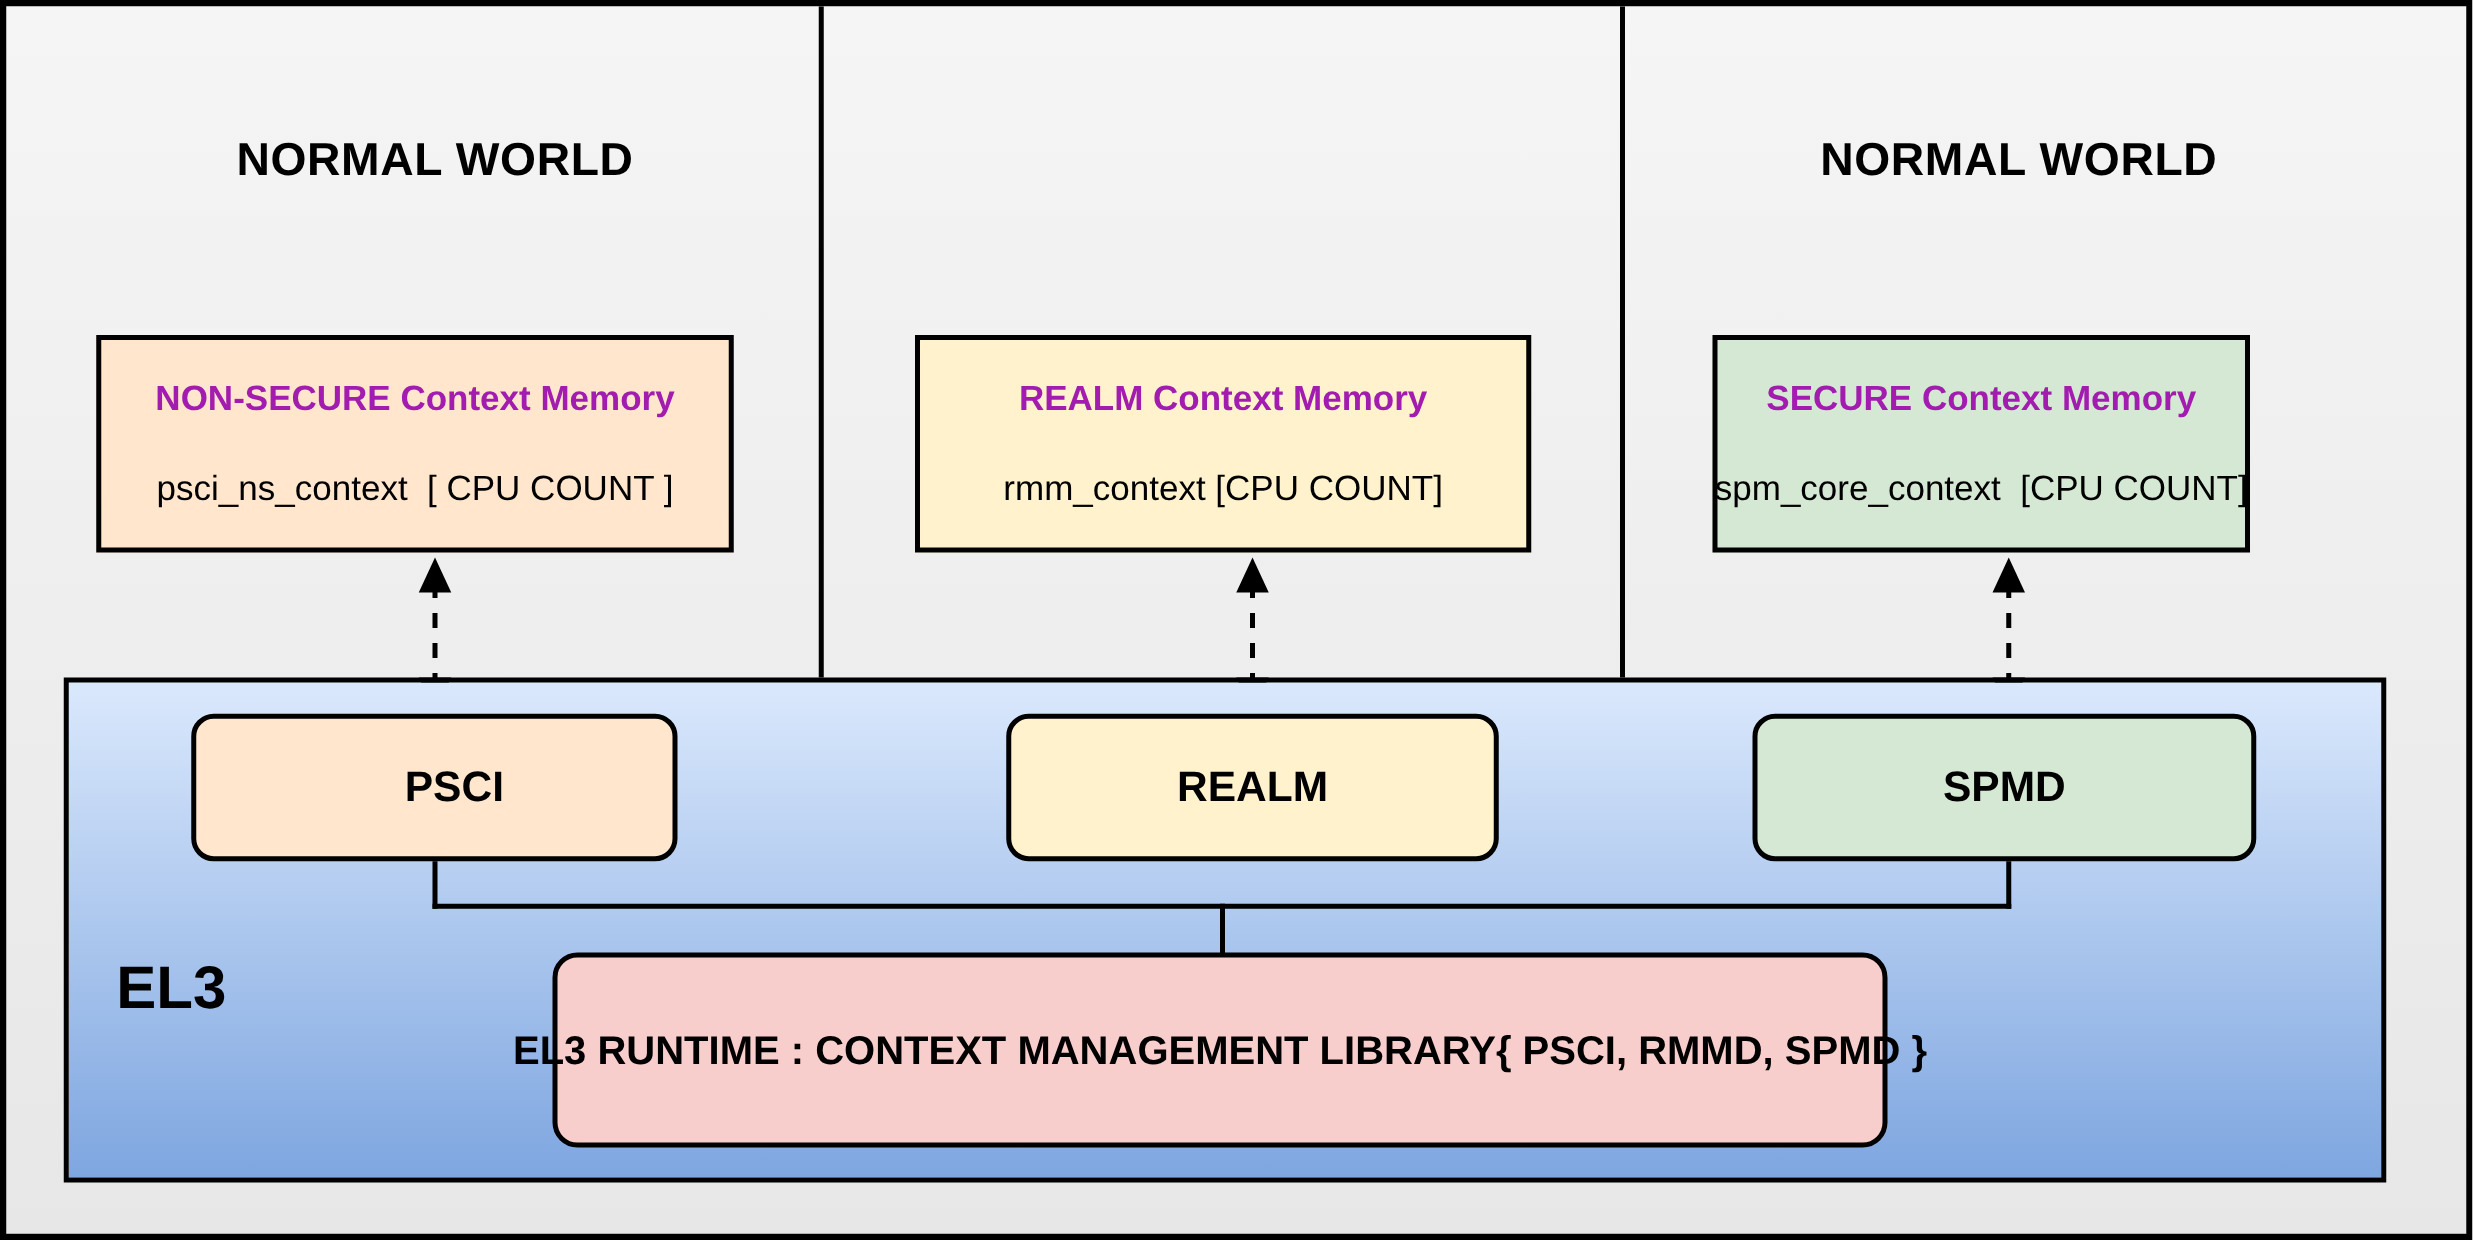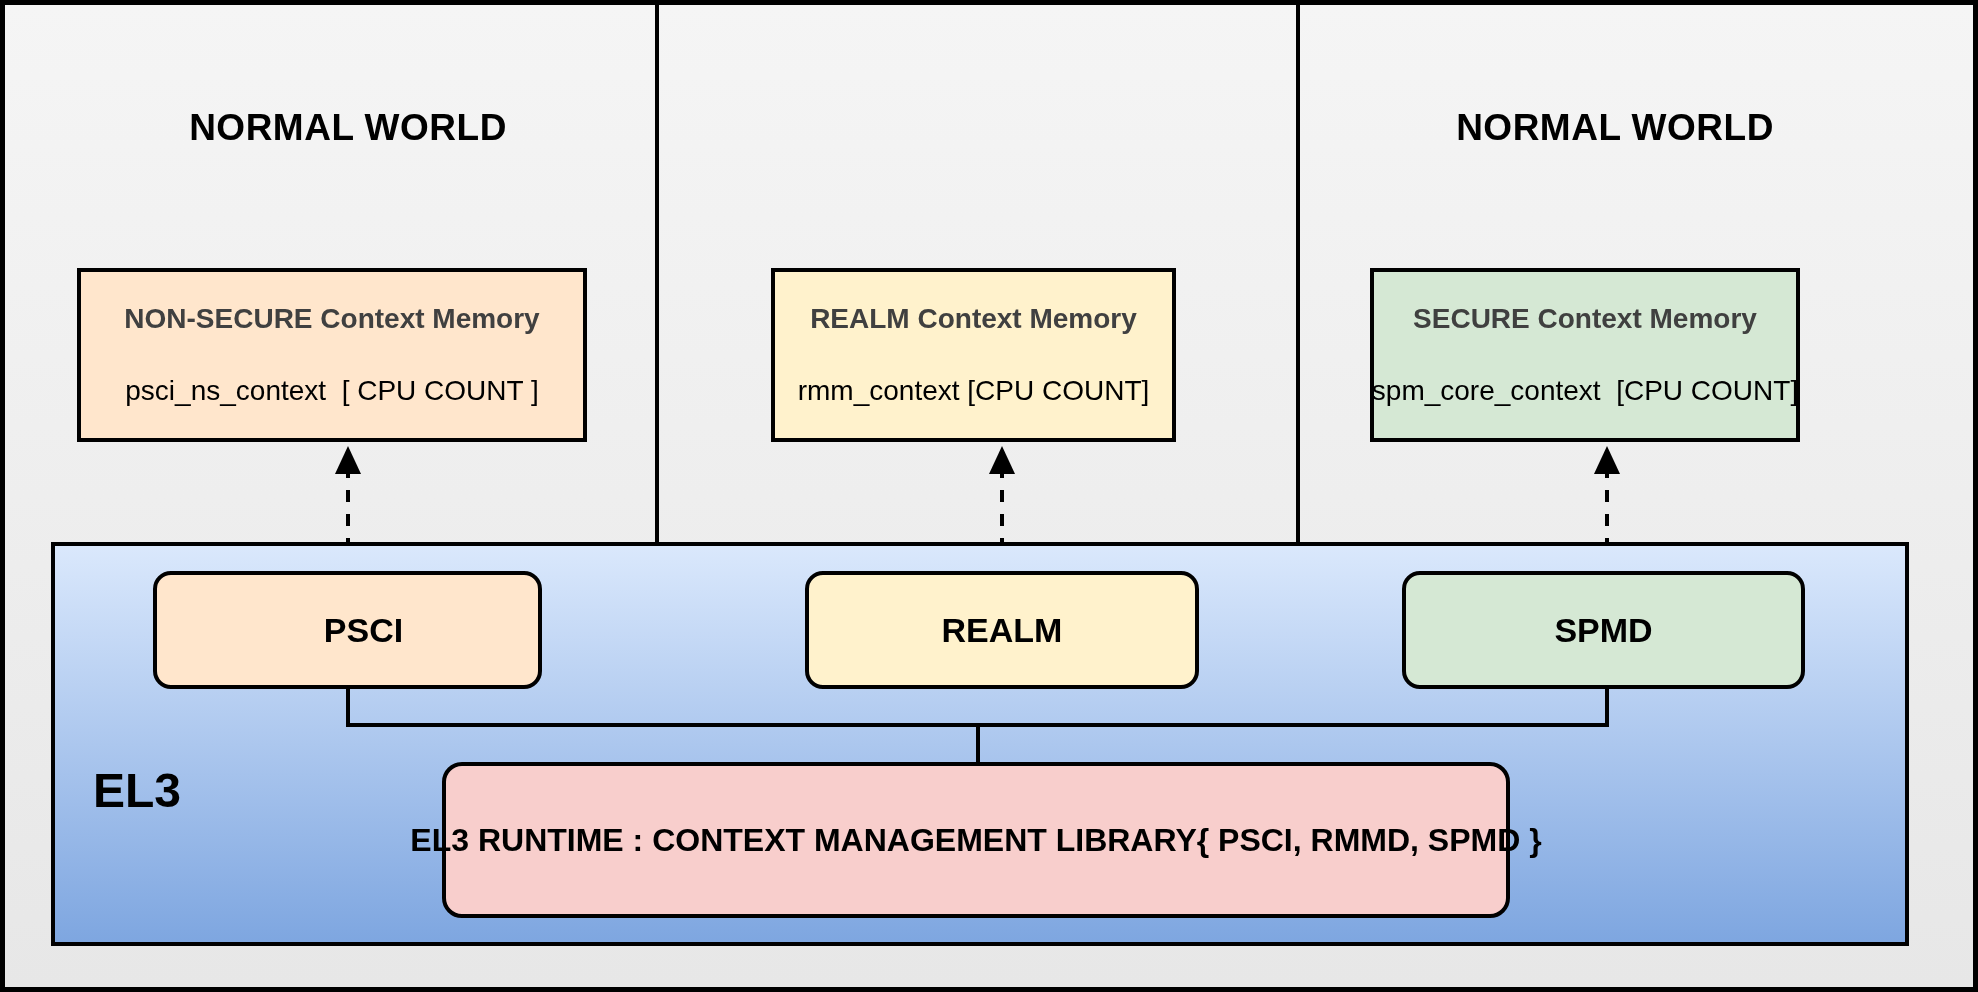"NON-SECURE Context Memory" .mem-title { color: #404040 -> #a21caf }
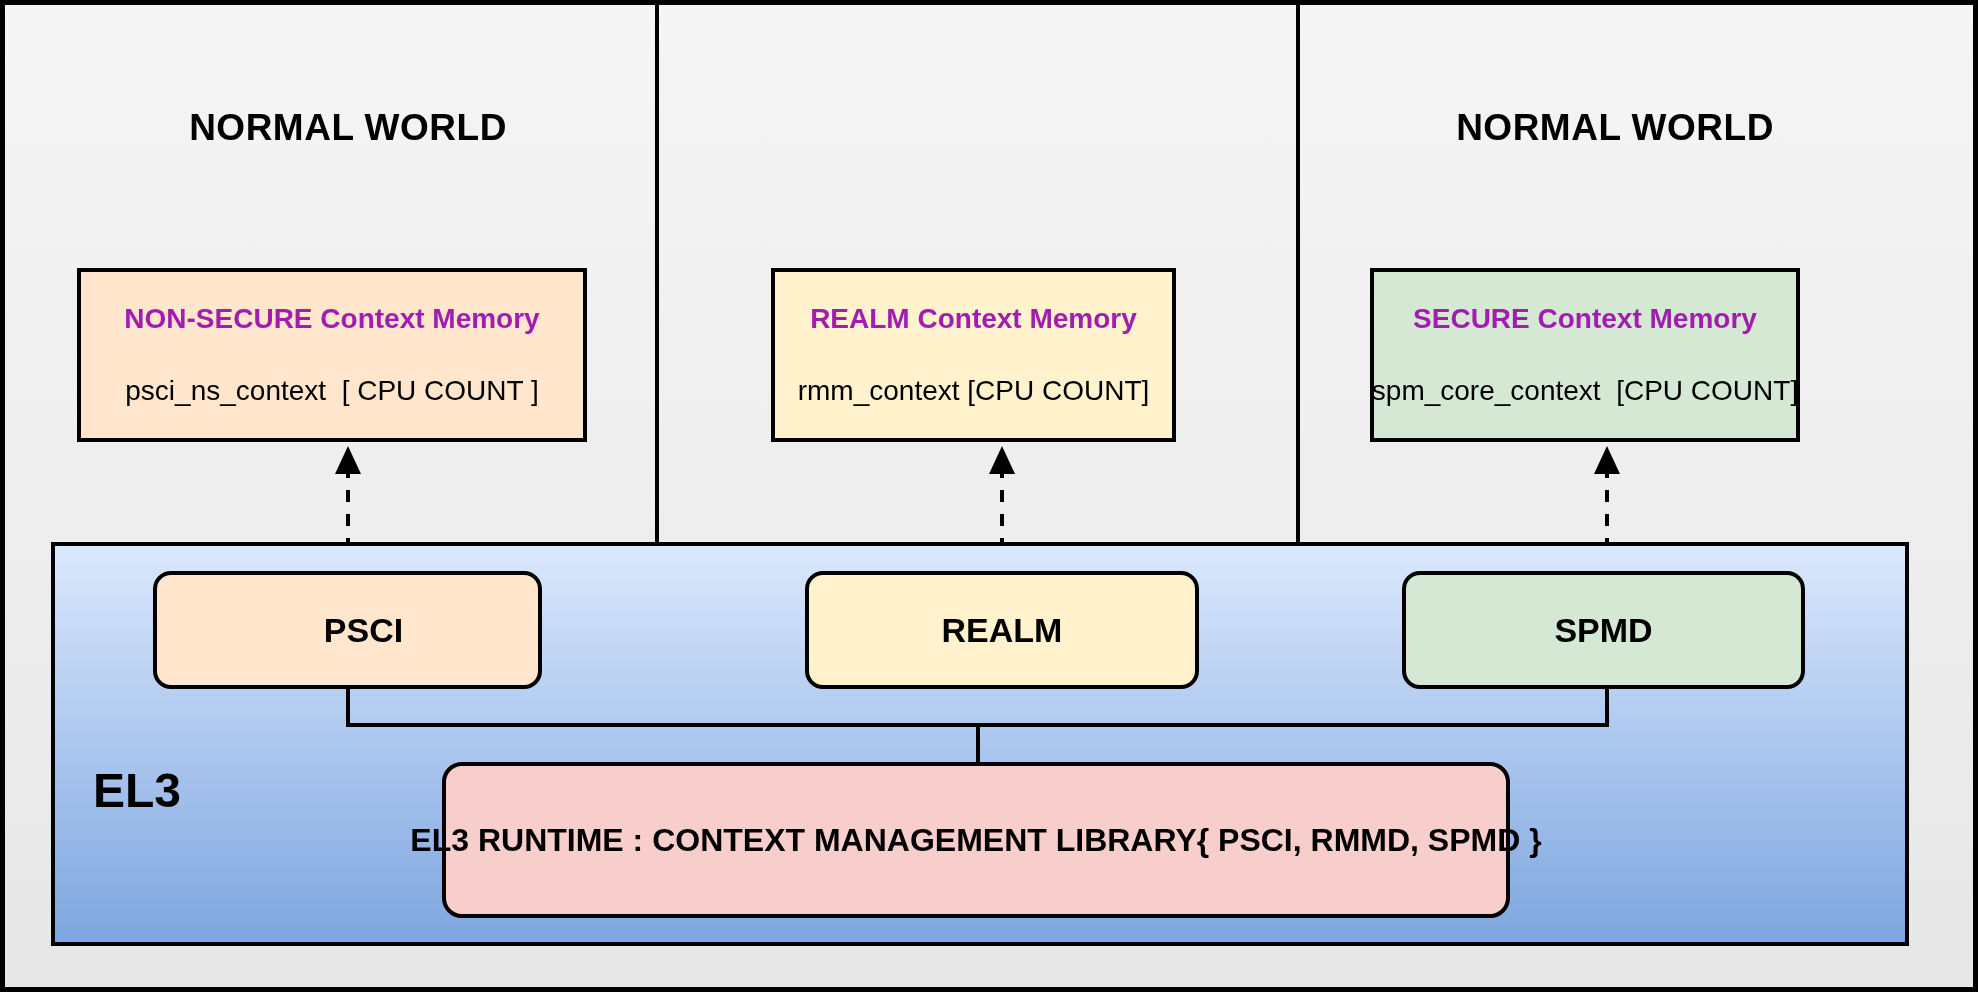"REALM Context Memory" .m1 { left: 766px -> 727px; width: 405px -> 493px }
